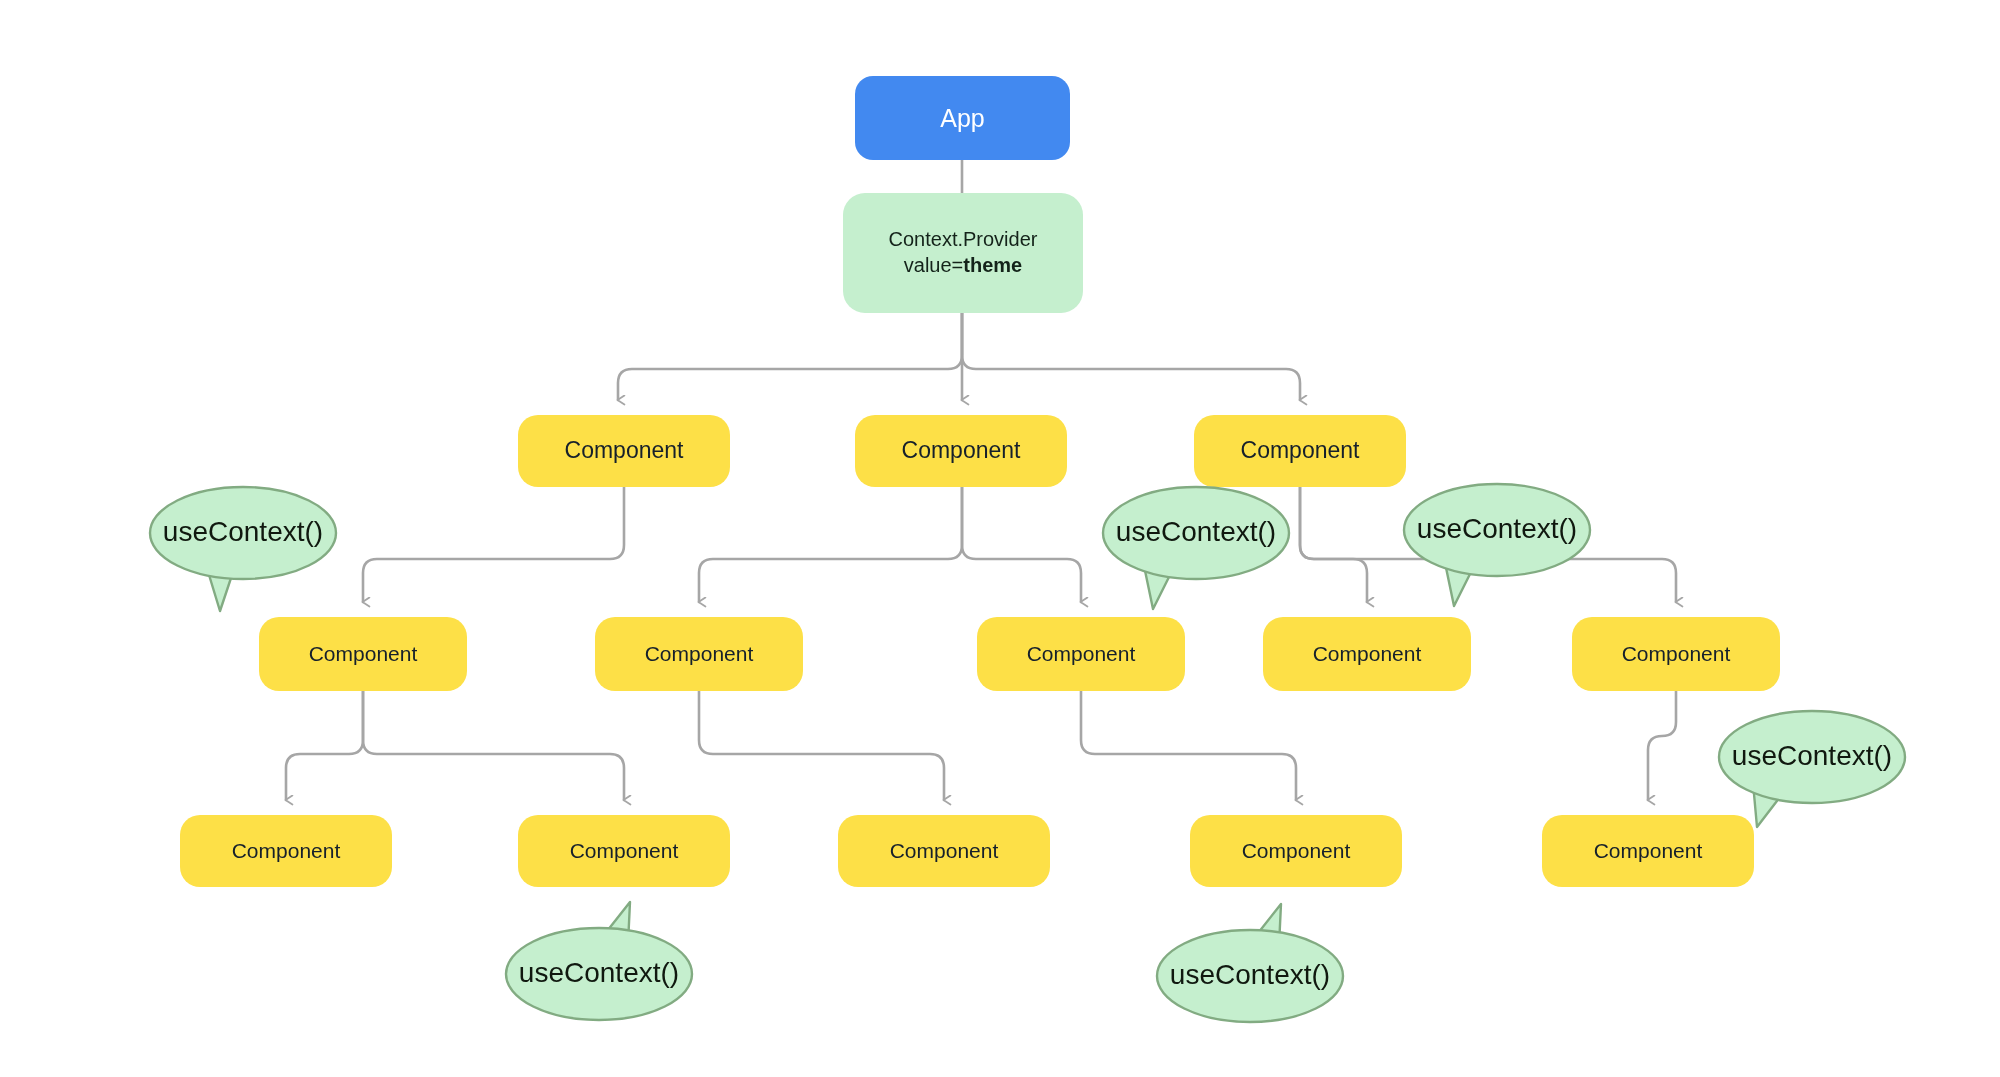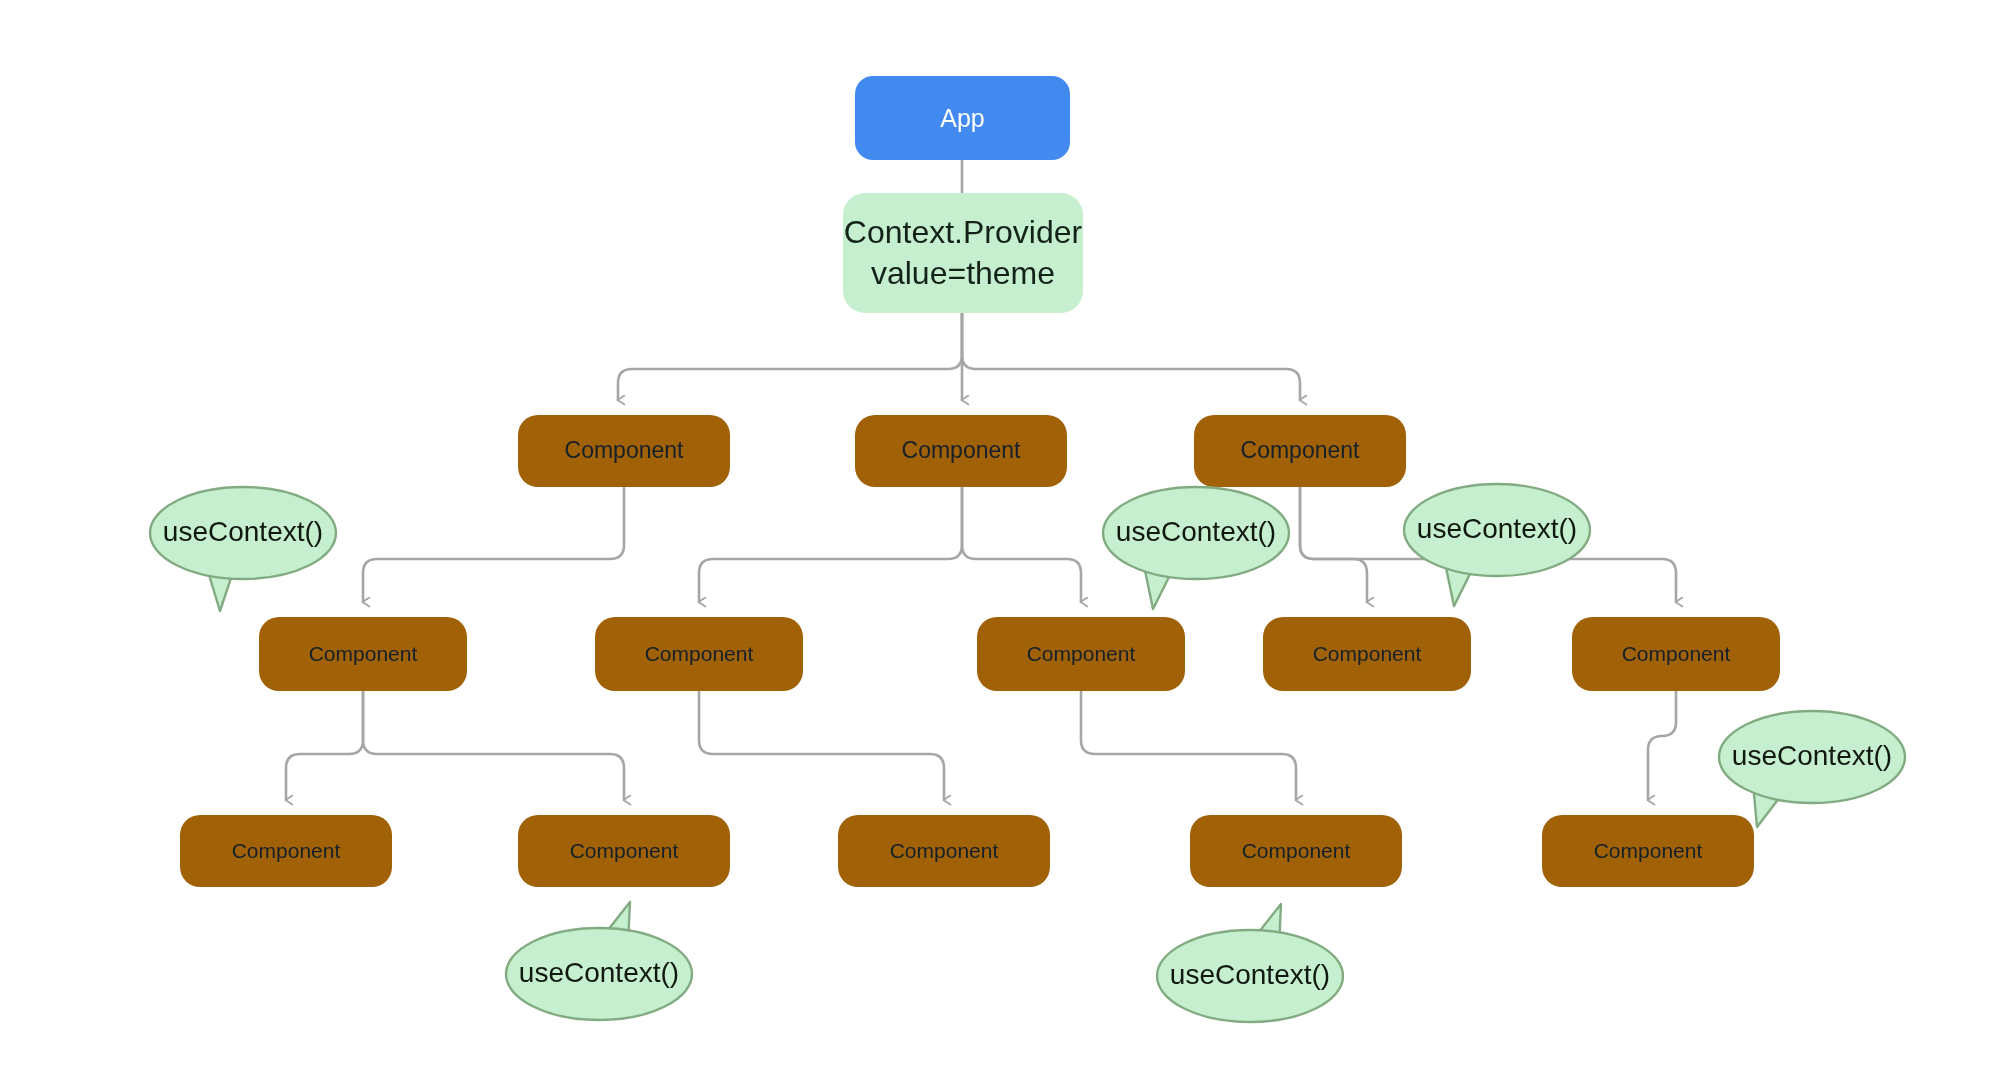"Context.Provider" .node.provider { font-size: 32px -> 20px }
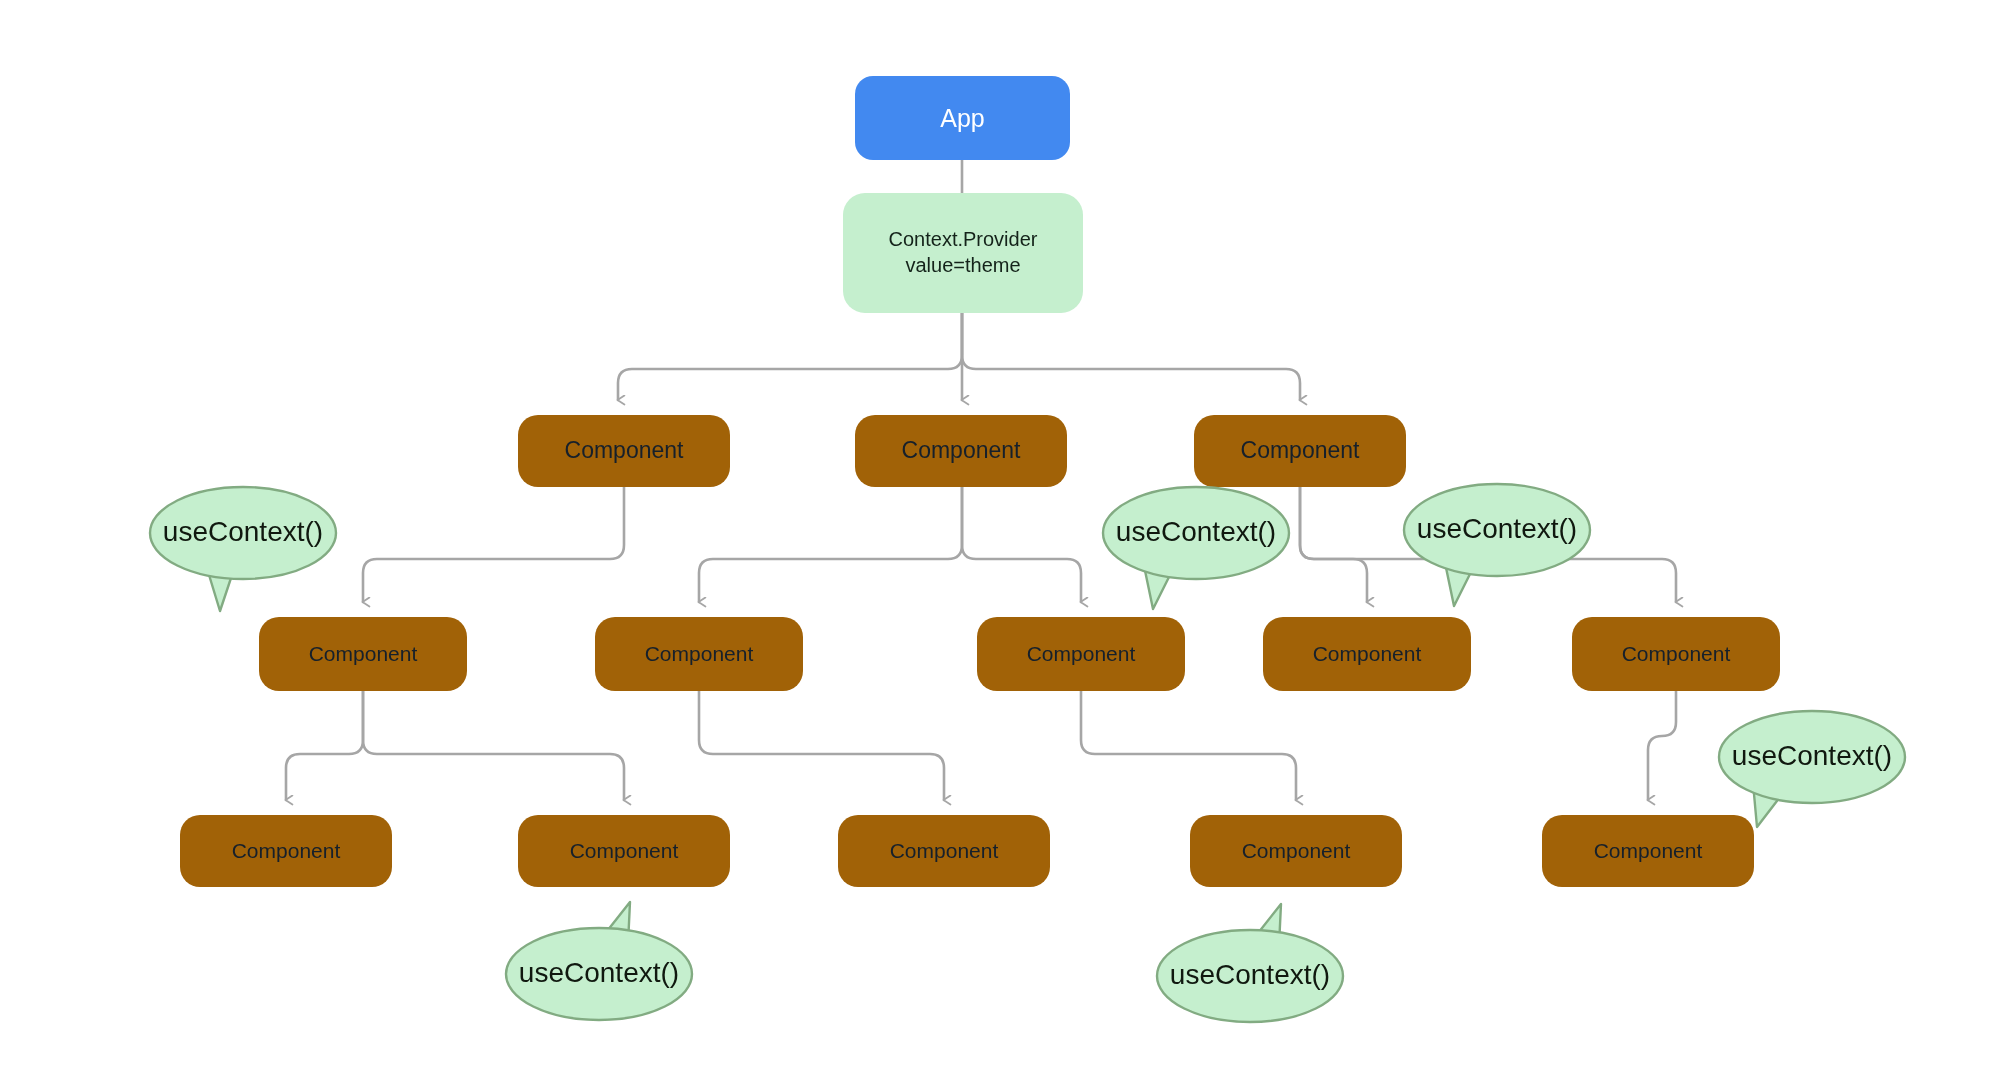"theme" .node .bold { font-weight: normal -> bold }
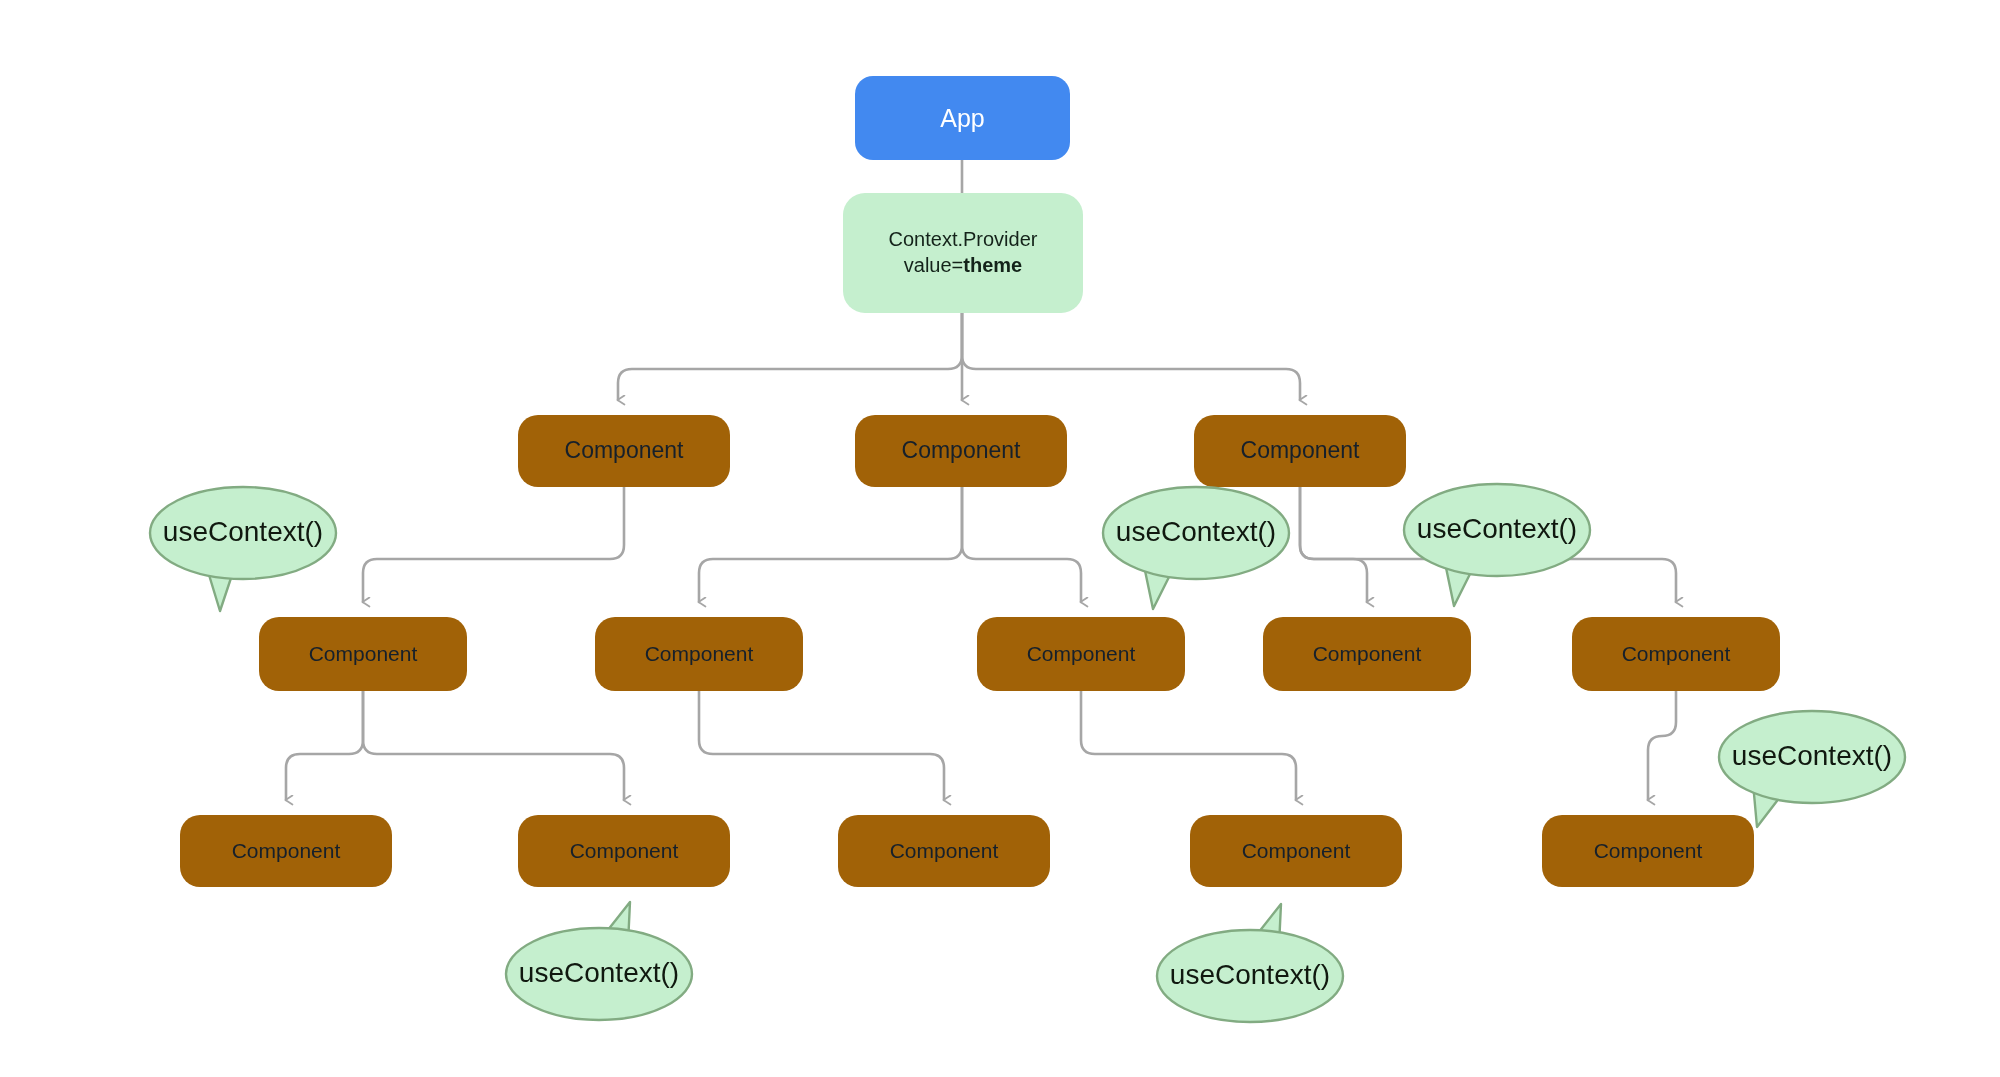"Component" .node.component { background: #a16207 -> #fde047 }
